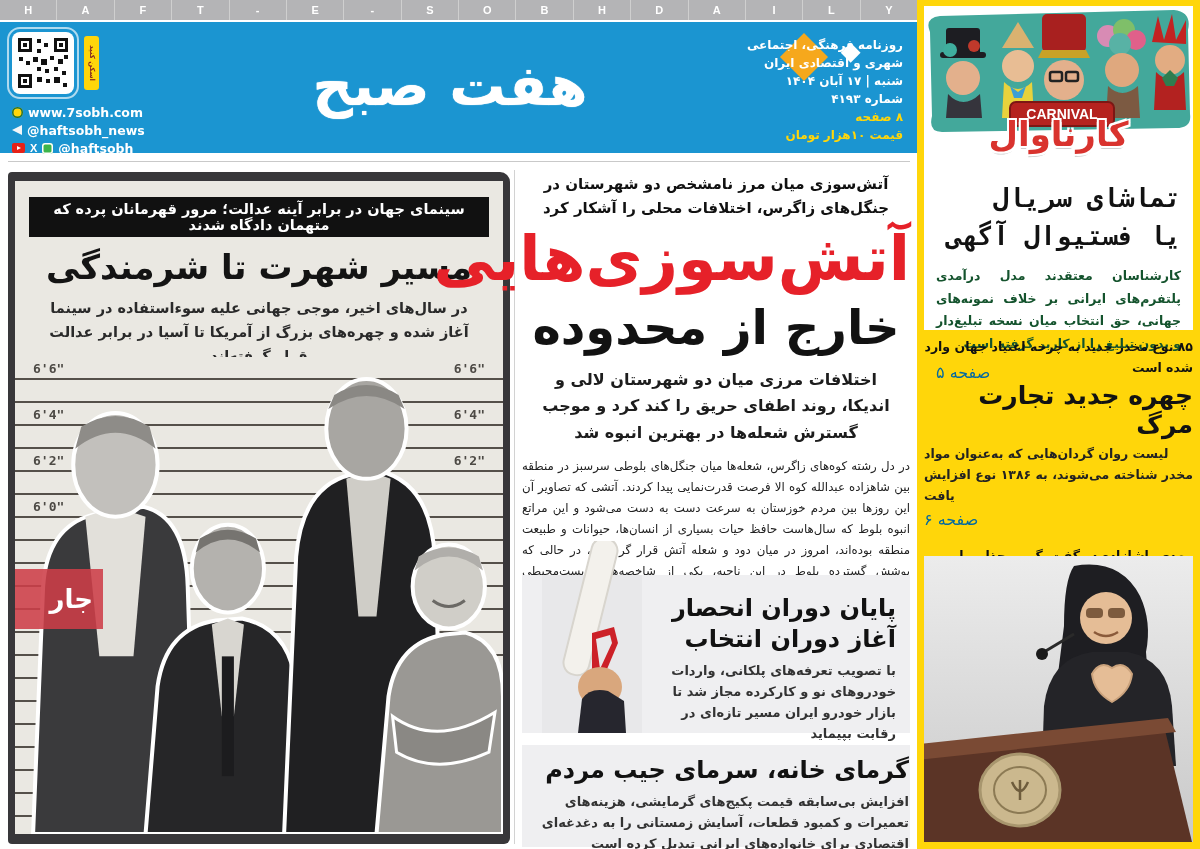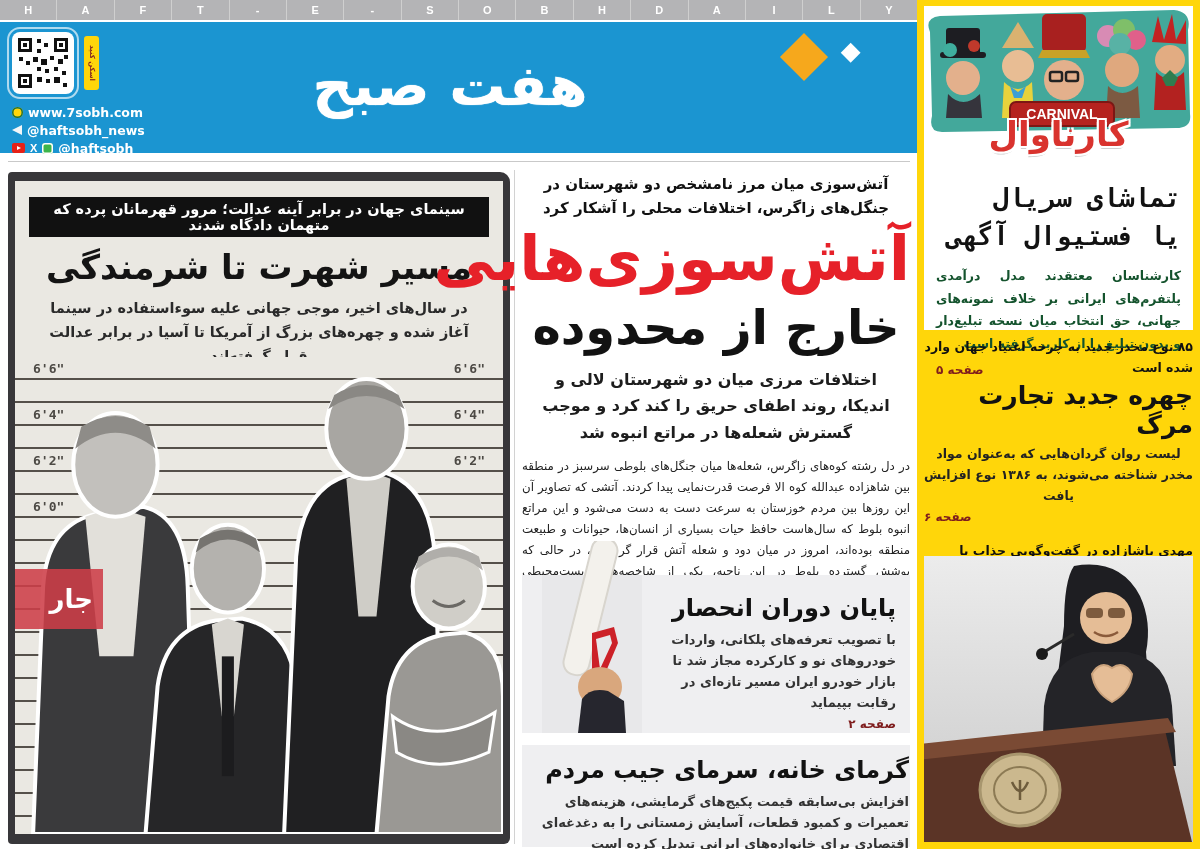"روزنامه فرهنگی، اجتماعی" div.mast-info { html: none -> <div> <div> <span>روزنامه فرهنگی، اجتماعی</span> <span>شهری و اقتصادی ایران</span> <span>شنبه | ۱۷ آبان ۱۴۰۴</span> <span>شماره ۴۱۹۳</span> </div> <div> <span>۸ صفحه</span> <span>قیمت ۱۰هزار تومان</span> </div> </div> }
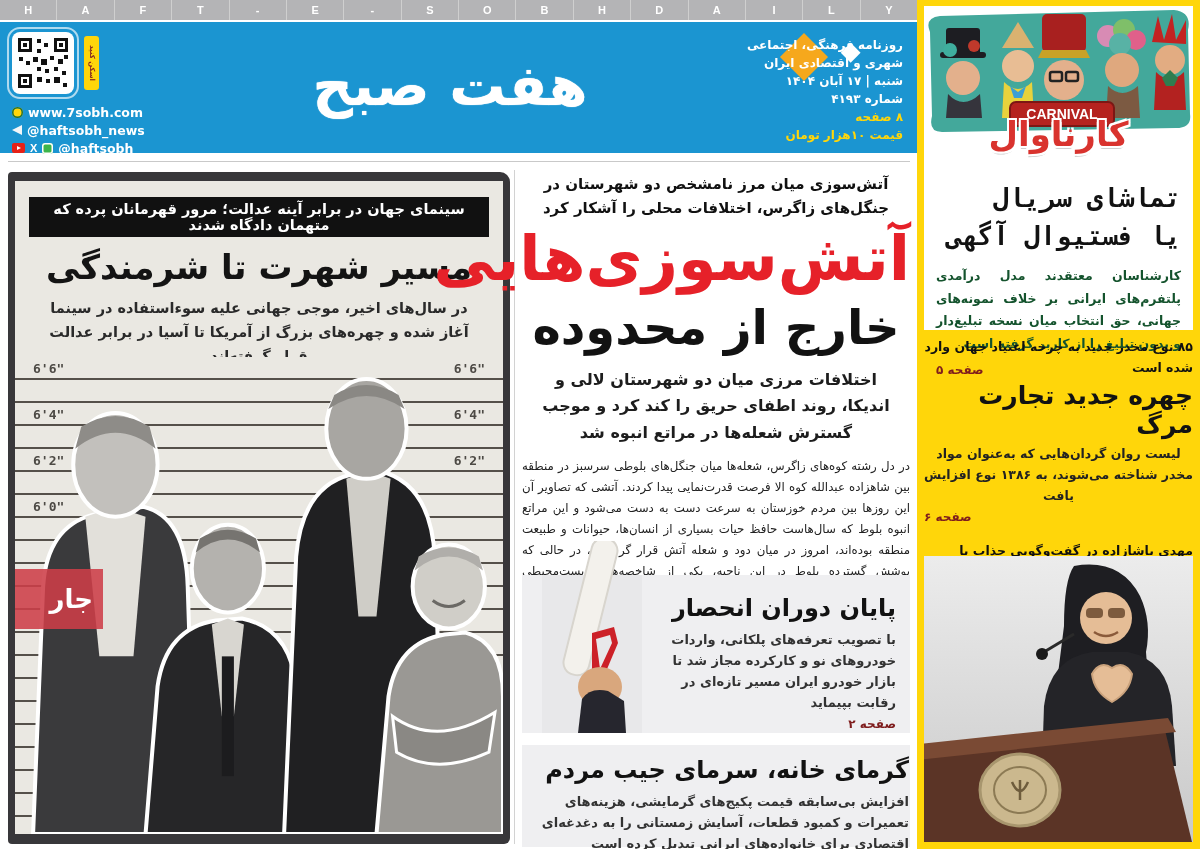"اختلافات مرزی میان دو شهرستان" div.ml-sub { text: مراتع -> بهترین }
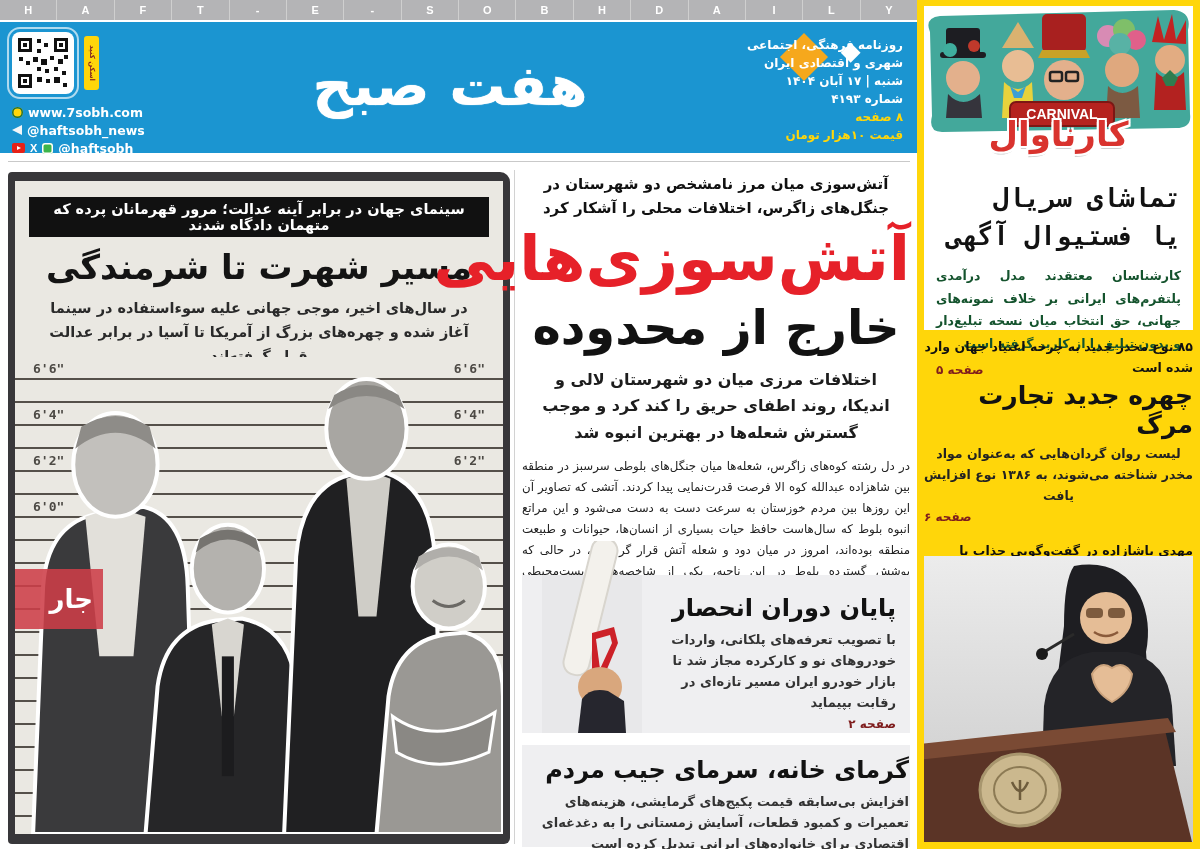"صفحه ۵" .page-ref { color: #7f1d1d -> #0369a1; font-size: 12px -> 16px; font-weight: bold -> normal }
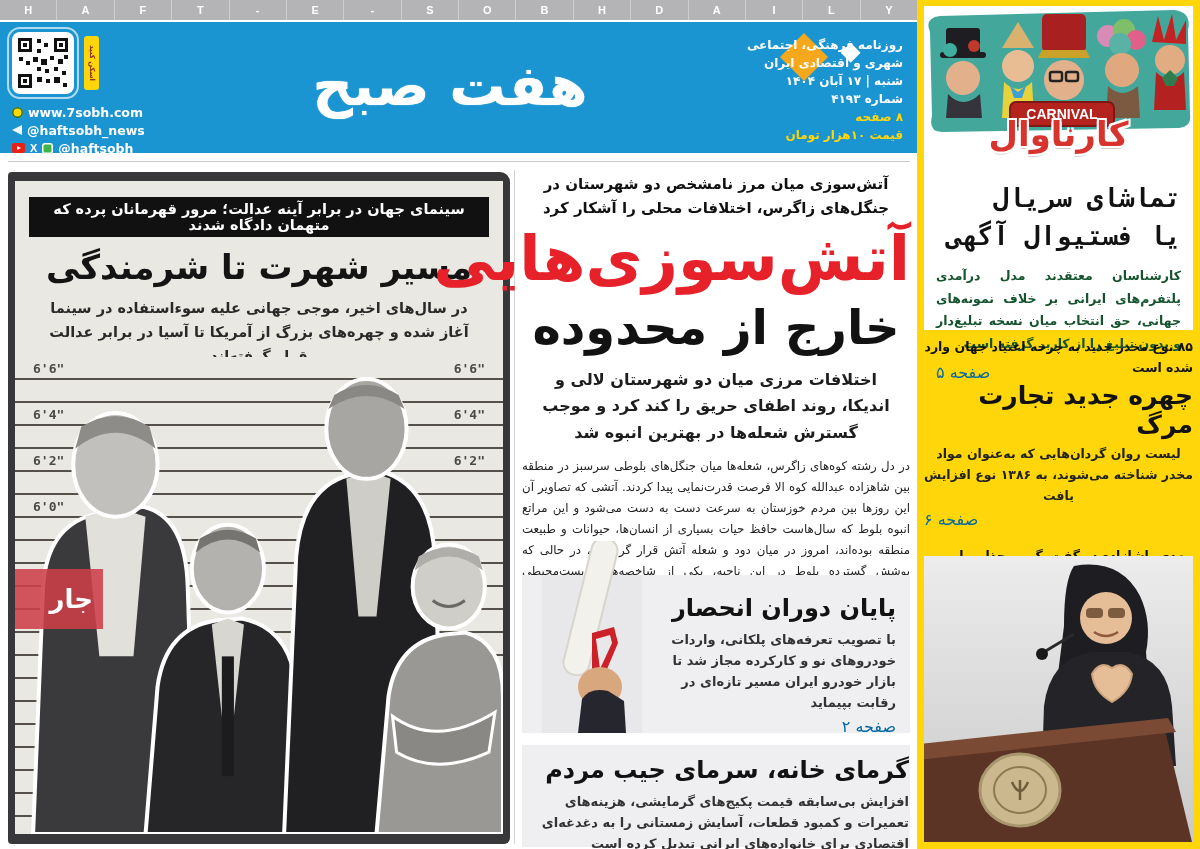"لیست روان گردان‌هایی که به‌عنوان" .ry-body { text-align: center -> left }
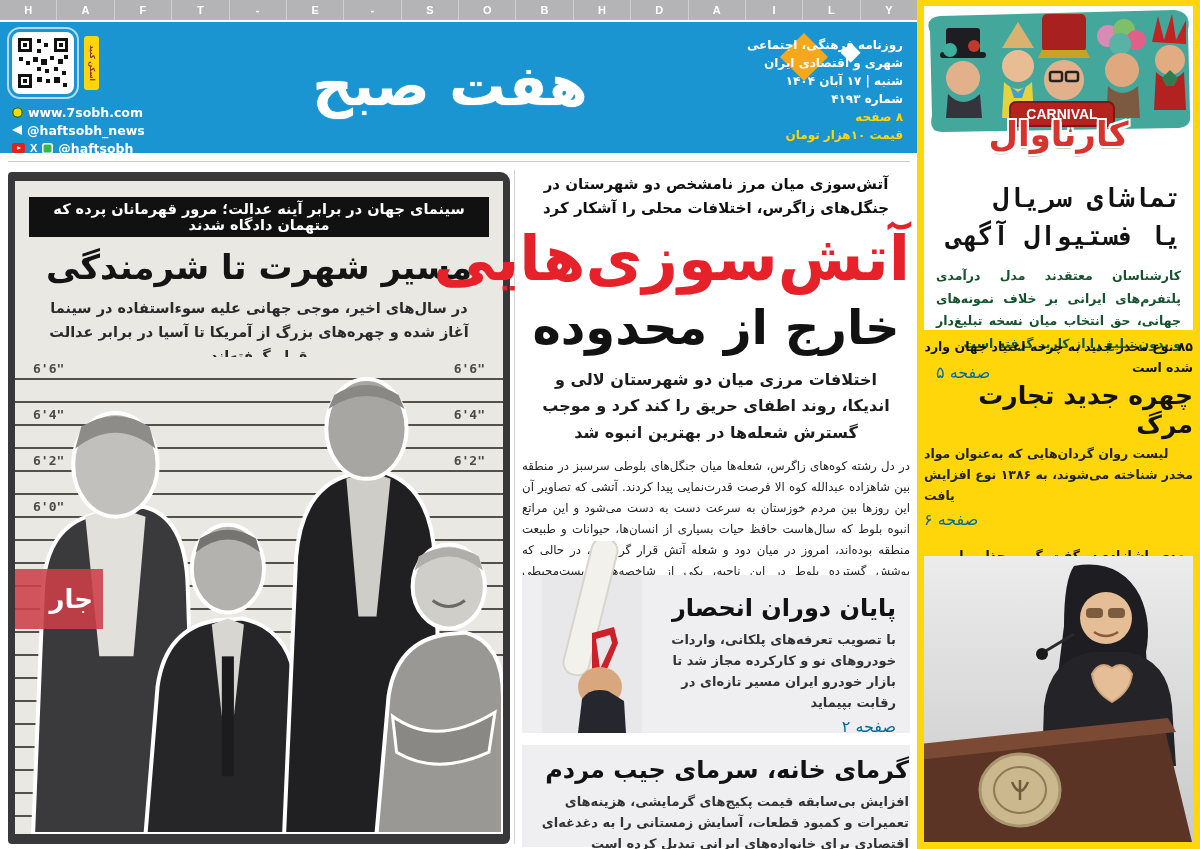"آغاز دوران انتخاب" span { html: none -> <span>آغاز دوران انتخاب</span> }
